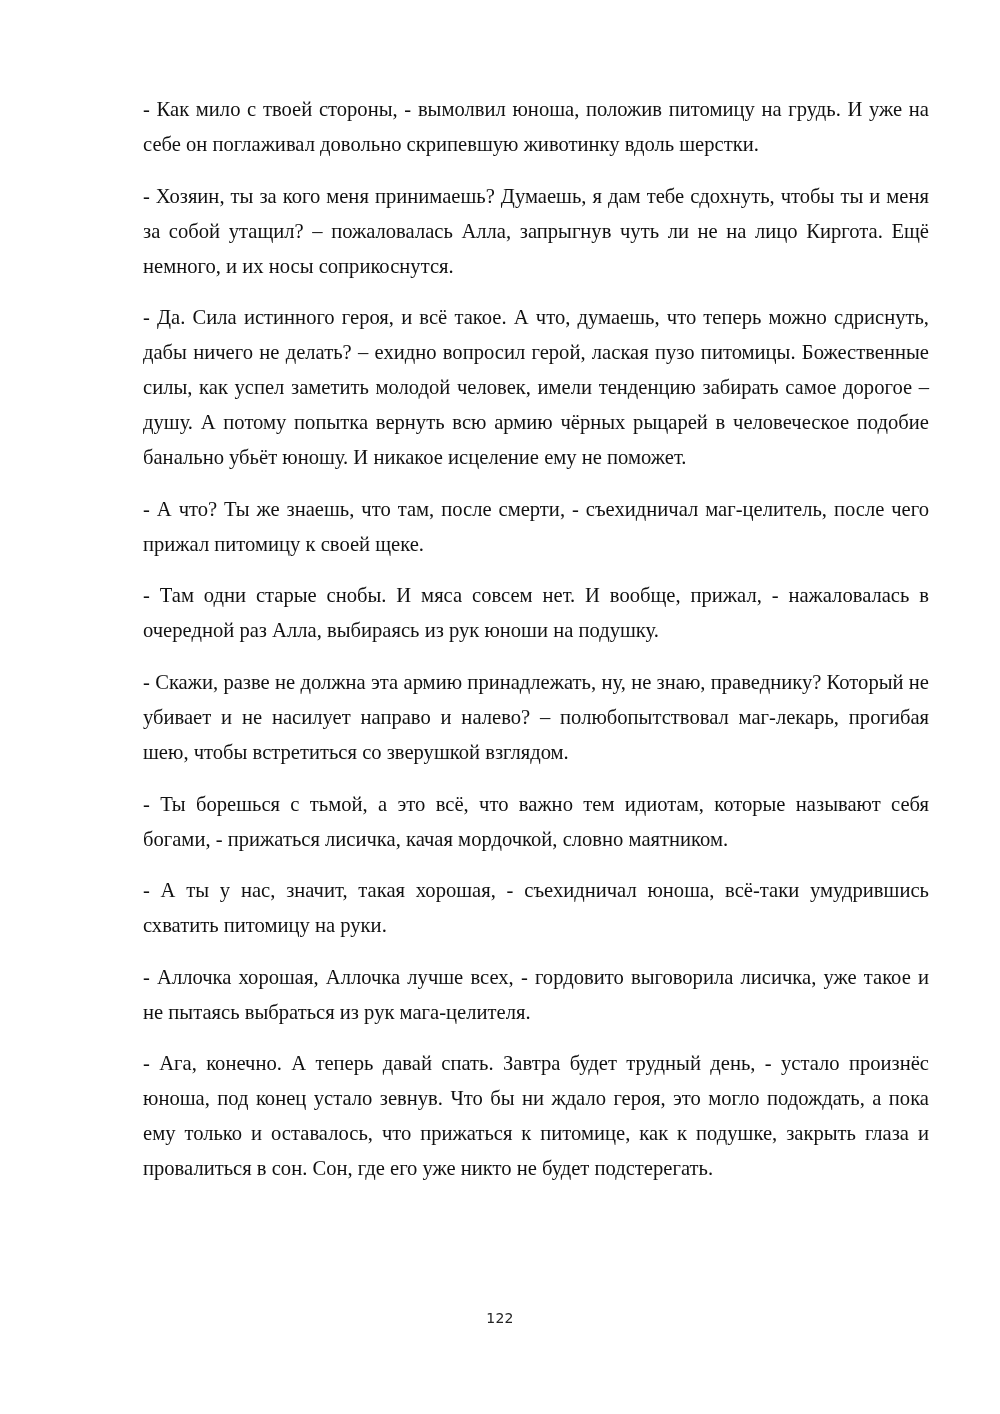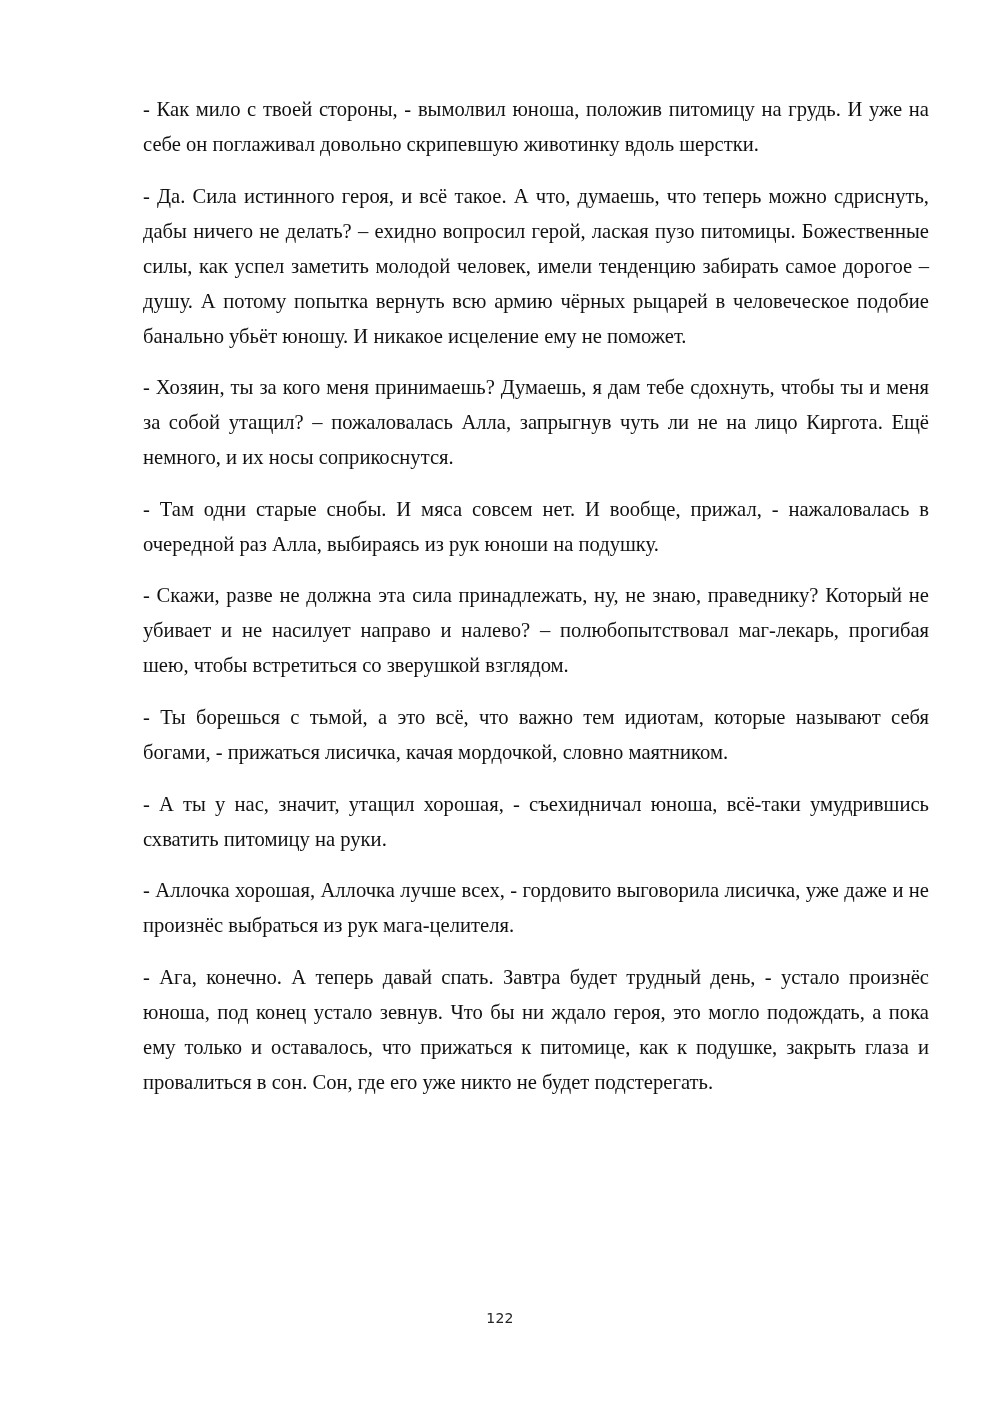"- Да. Сила истинного героя," p { order: before "- Хозяин, ты за кого" -> after "- Хозяин, ты за кого" }
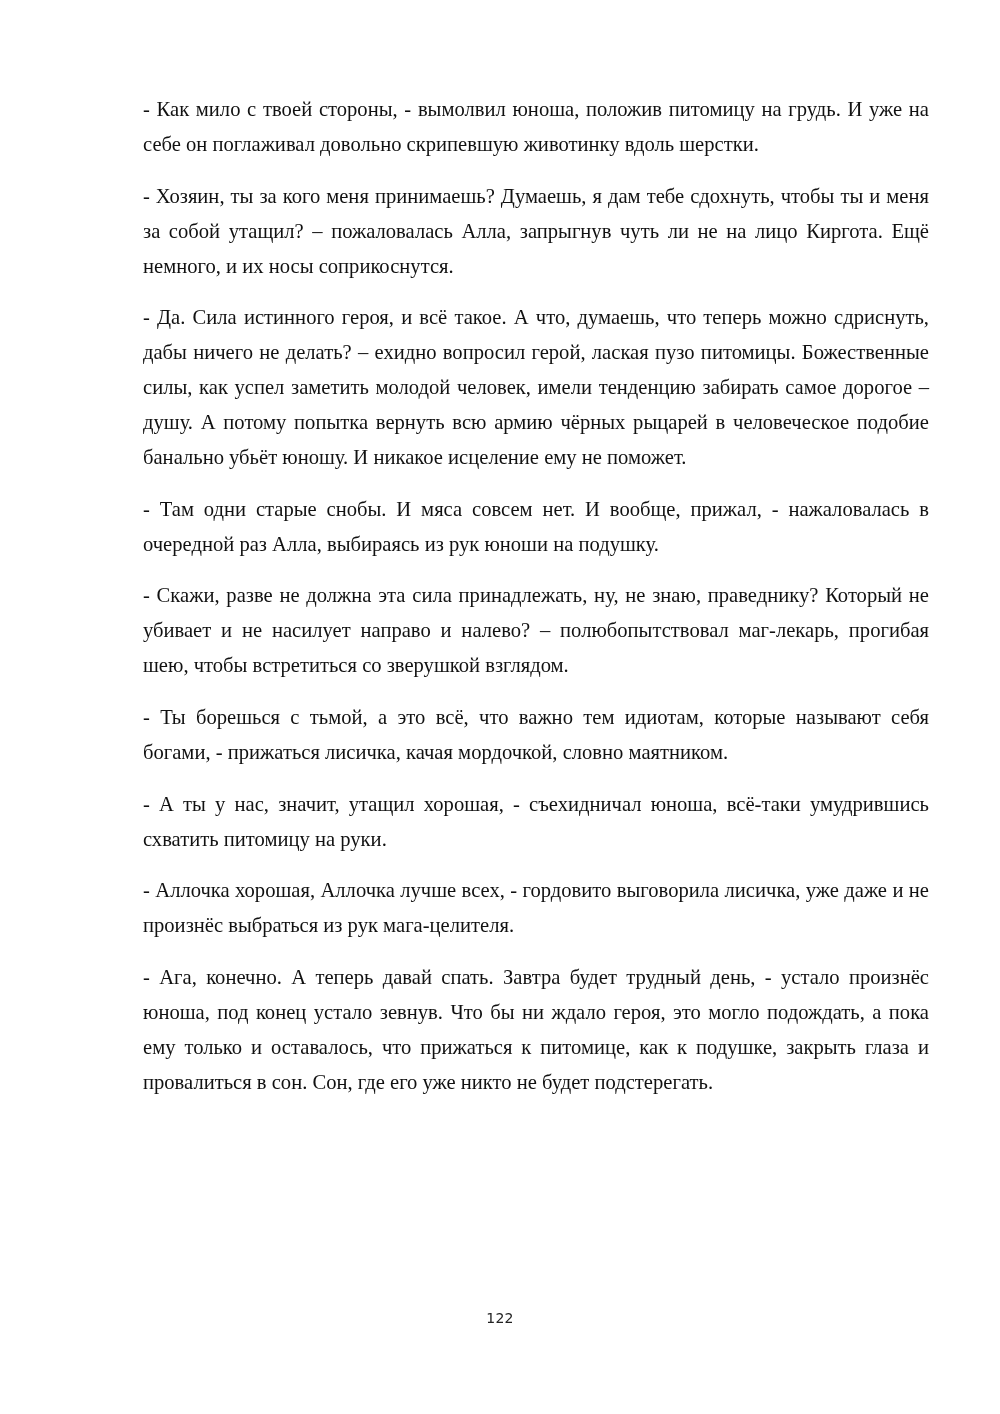"- А что? Ты же" p { html: none -> <p>- А что? Ты же знаешь, что там, после смерти, - съехидничал маг-целитель, после чего прижал питомицу к своей щеке.</p> }
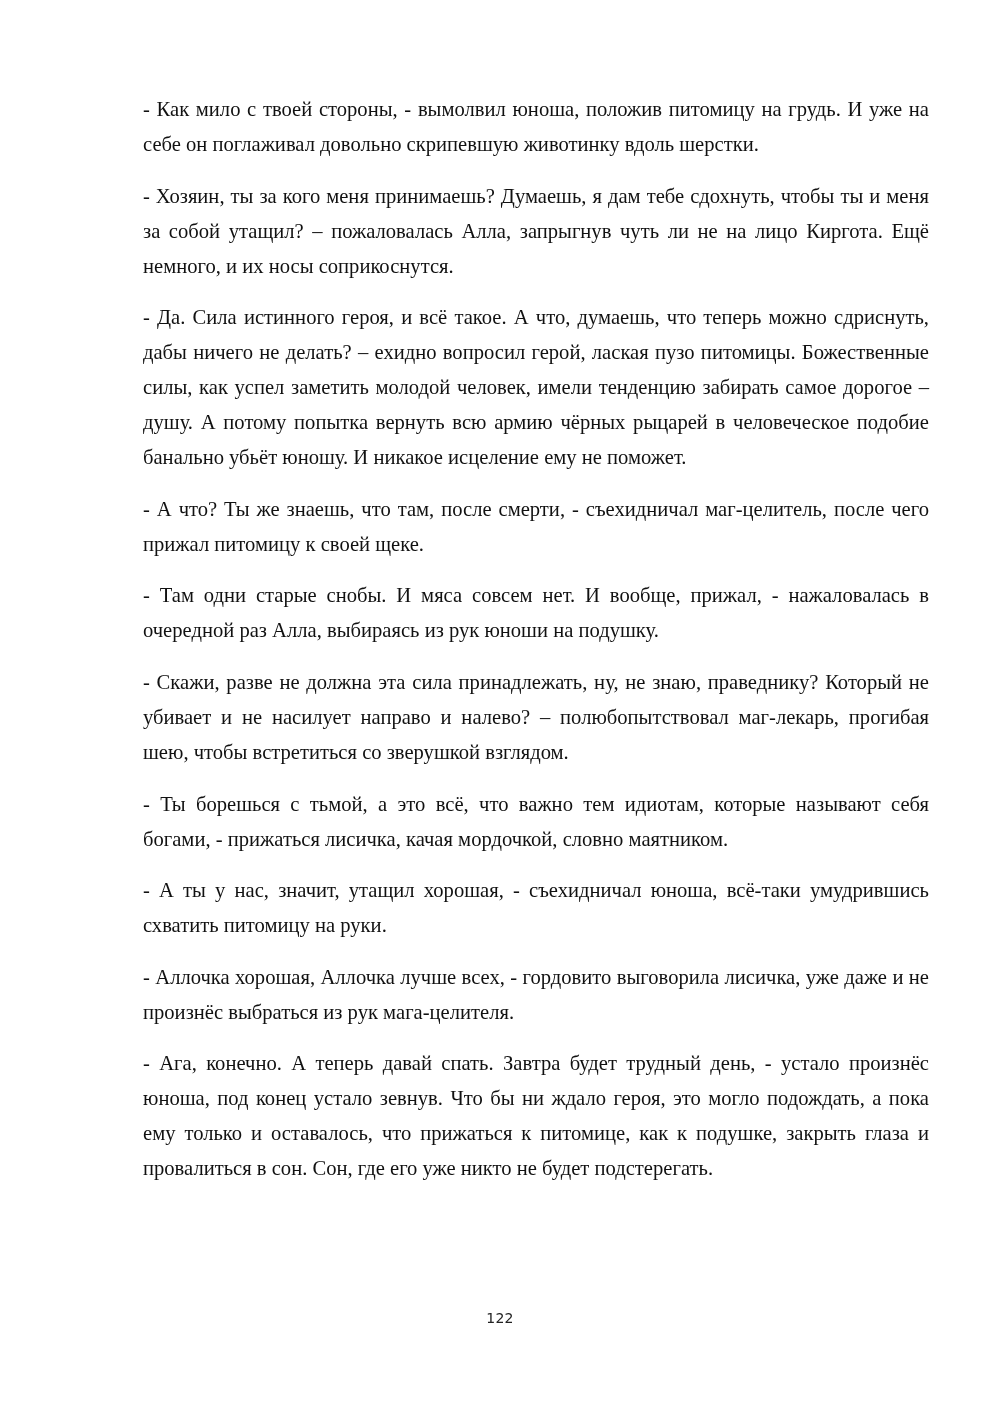"- Скажи, разве не должна" p { text: сила -> армию }
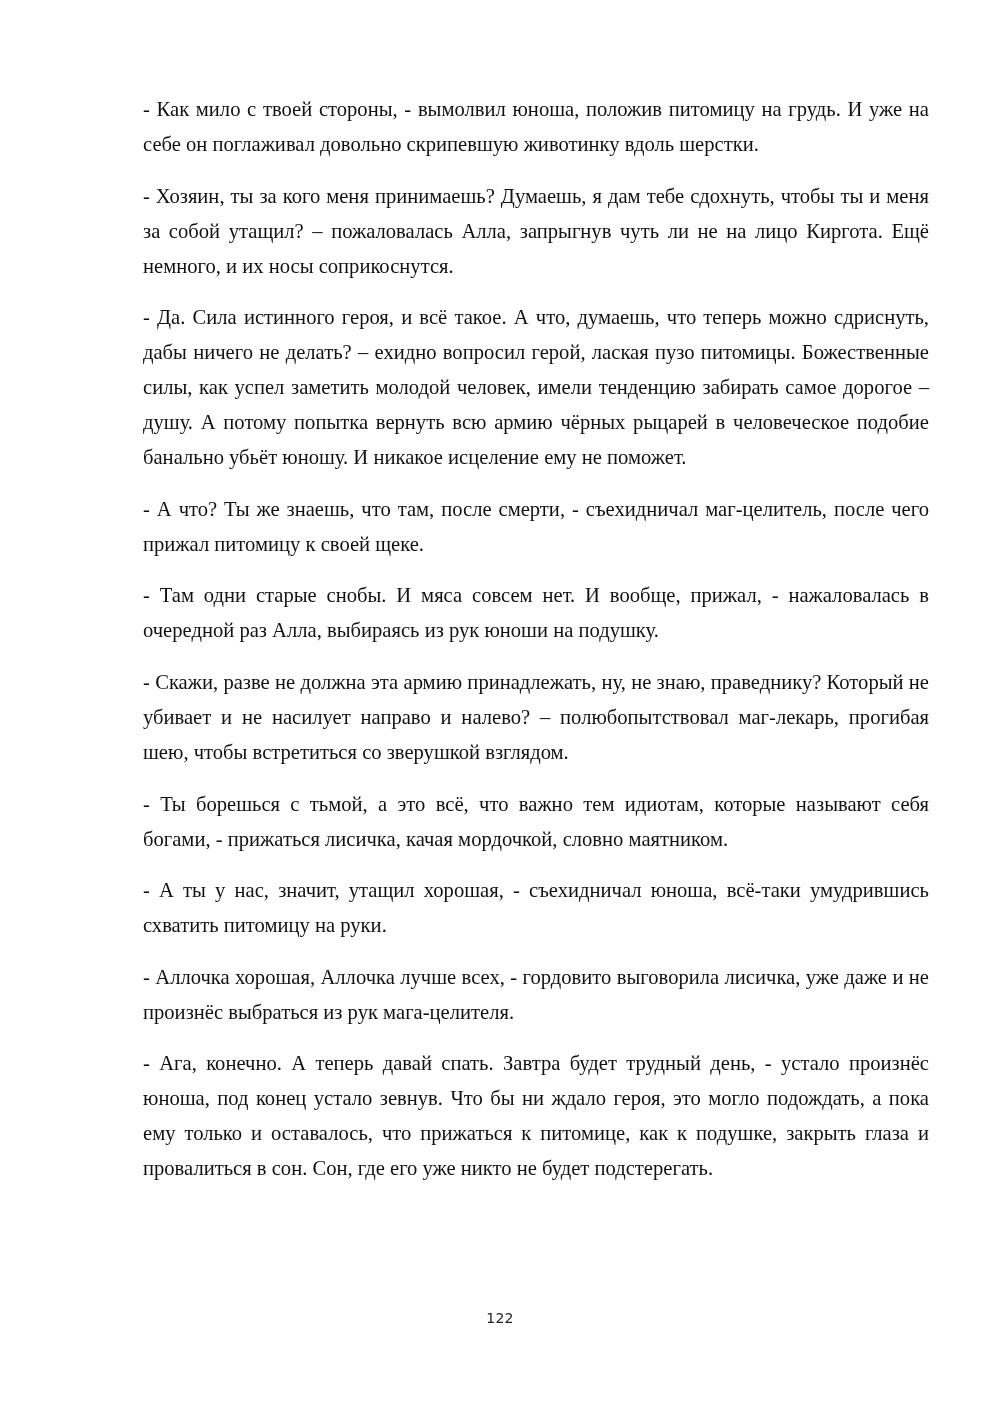"- А ты у нас," p { text: утащил -> такая }
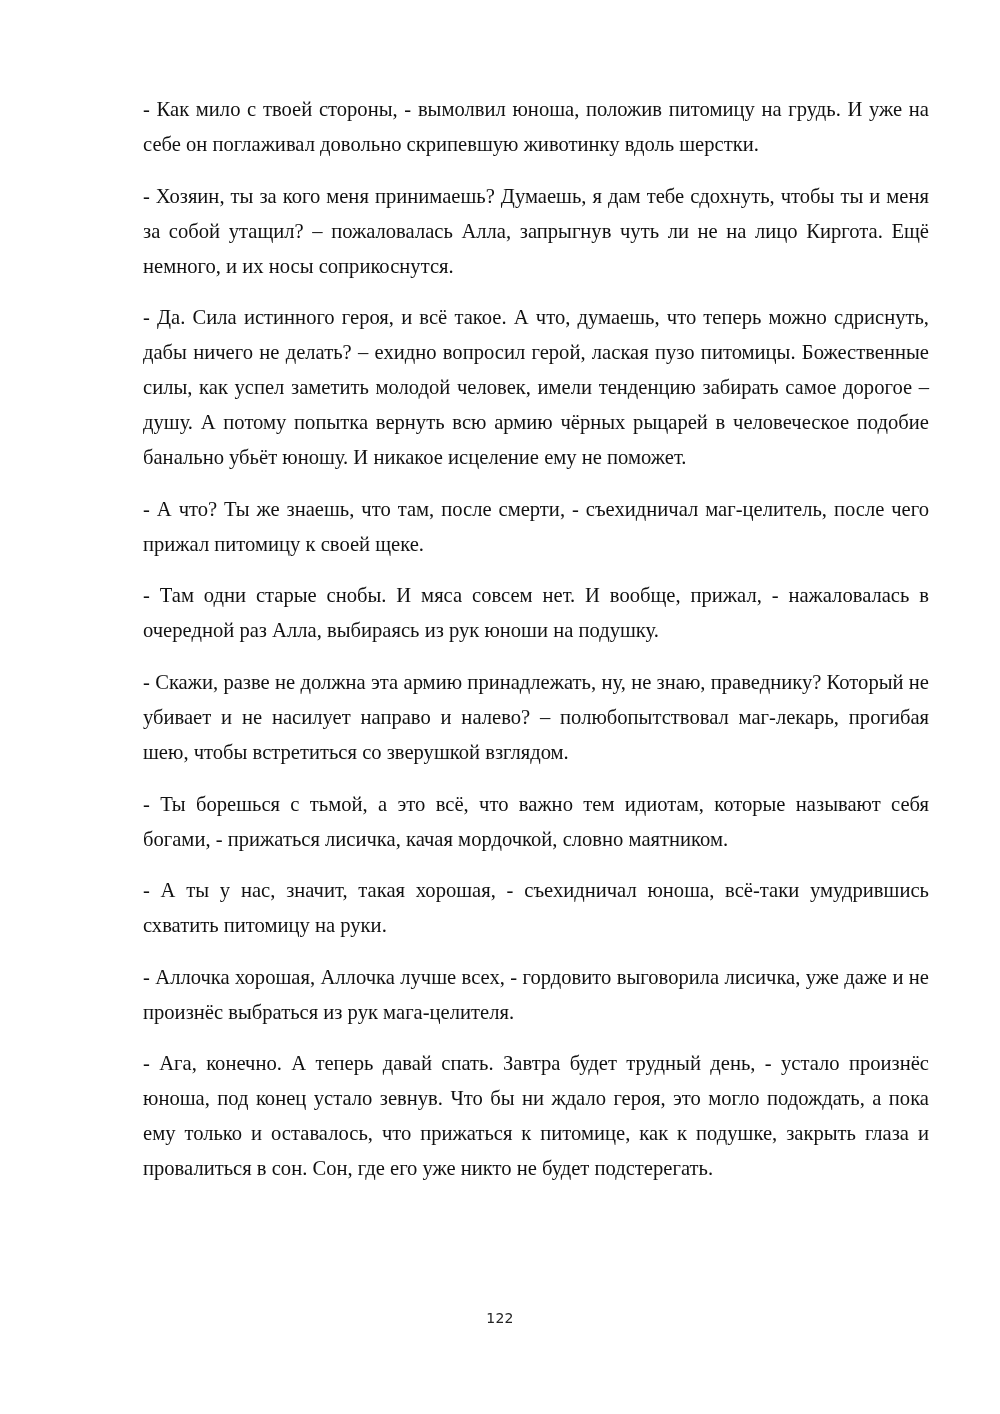"- Аллочка хорошая, Аллочка лучше" p { text: даже и не произнёс -> такое и не пытаясь }
